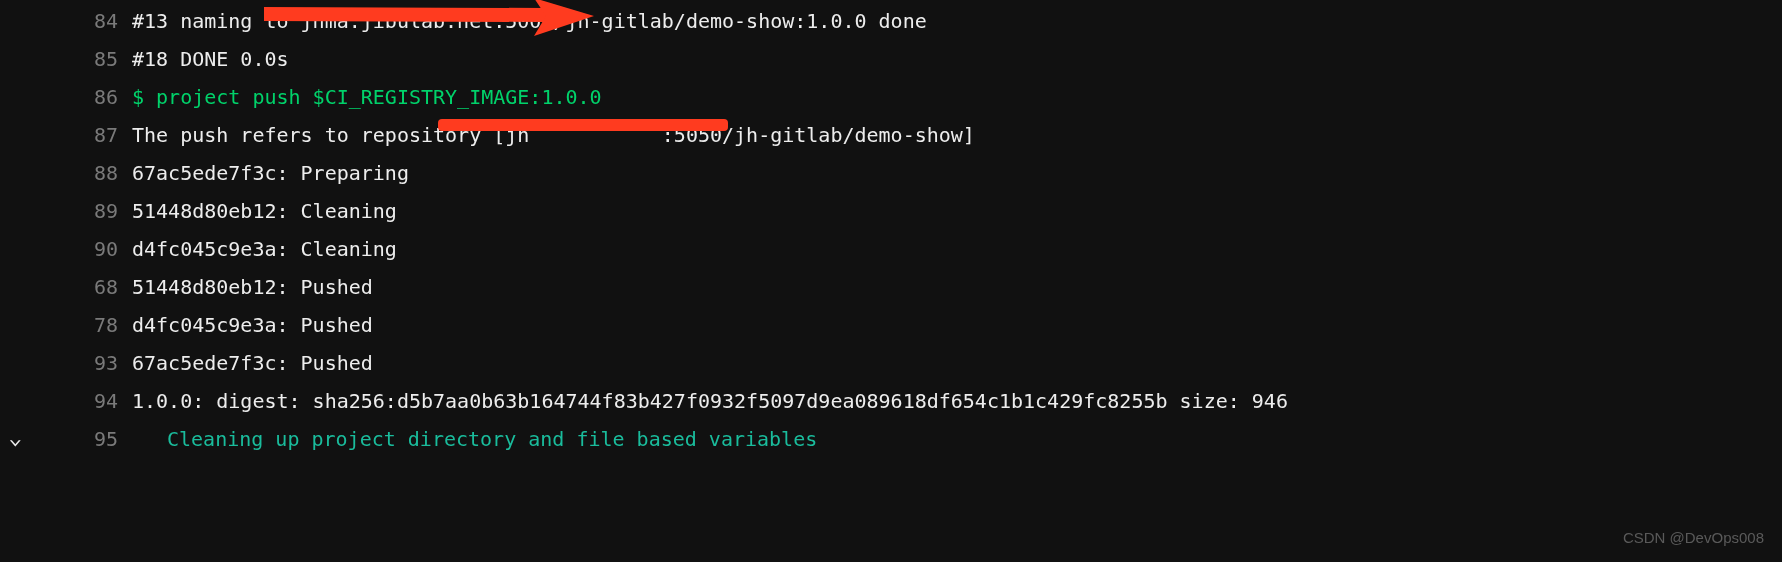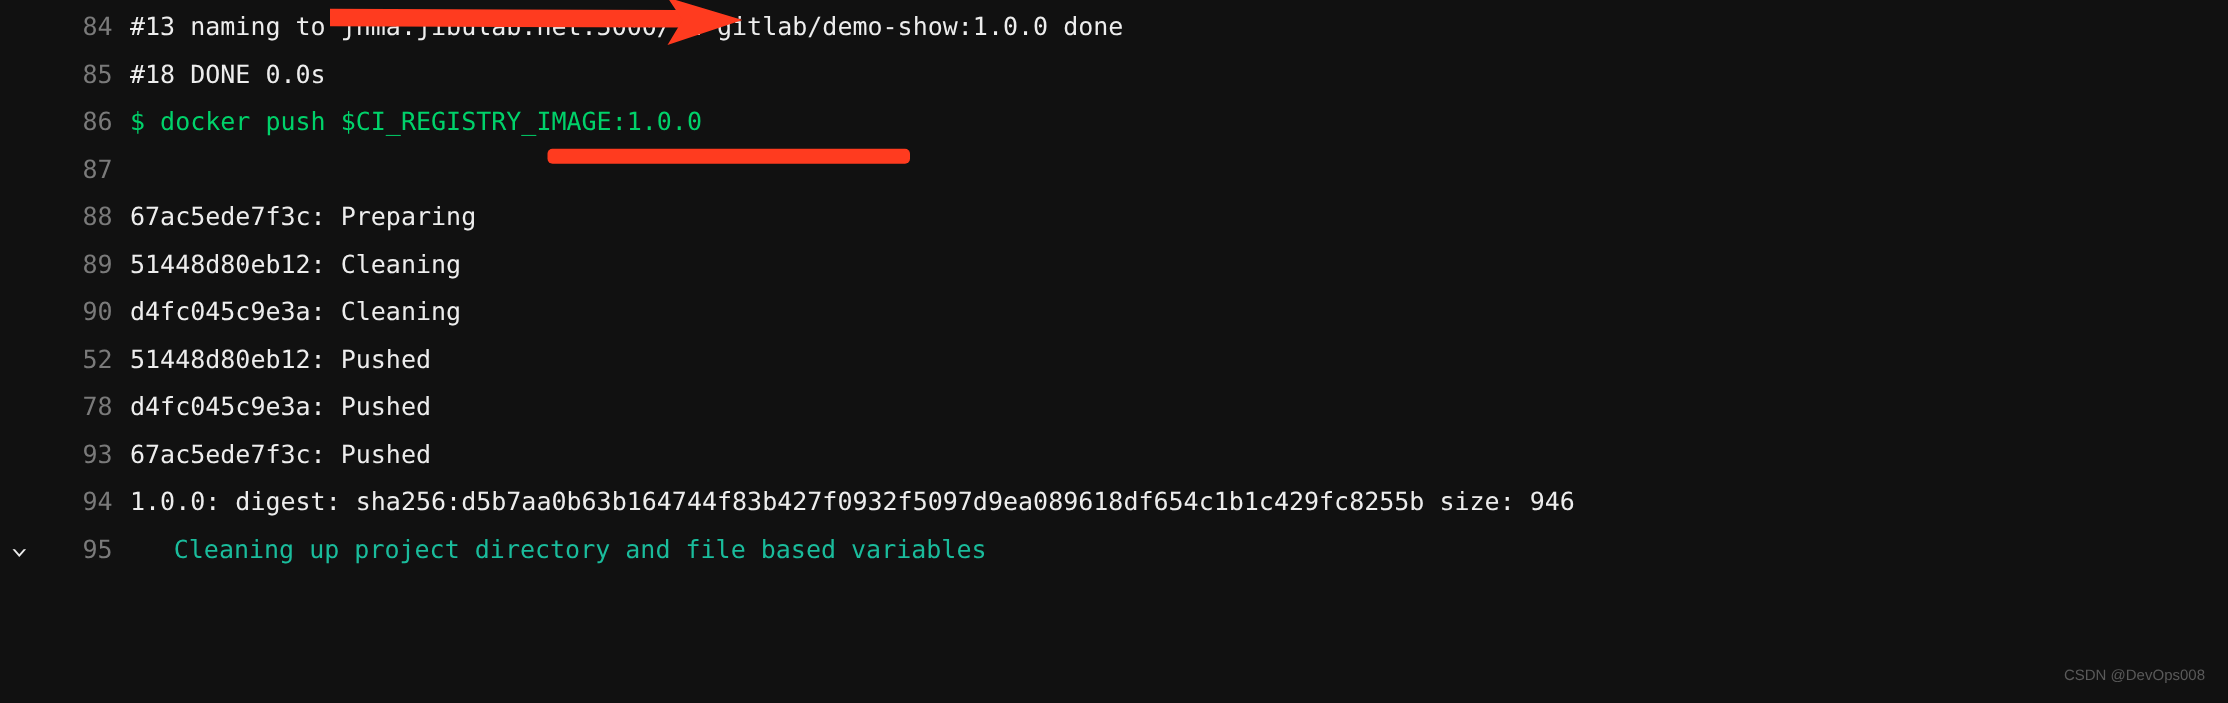"84" .log-container { padding-left: 52px -> 80px }
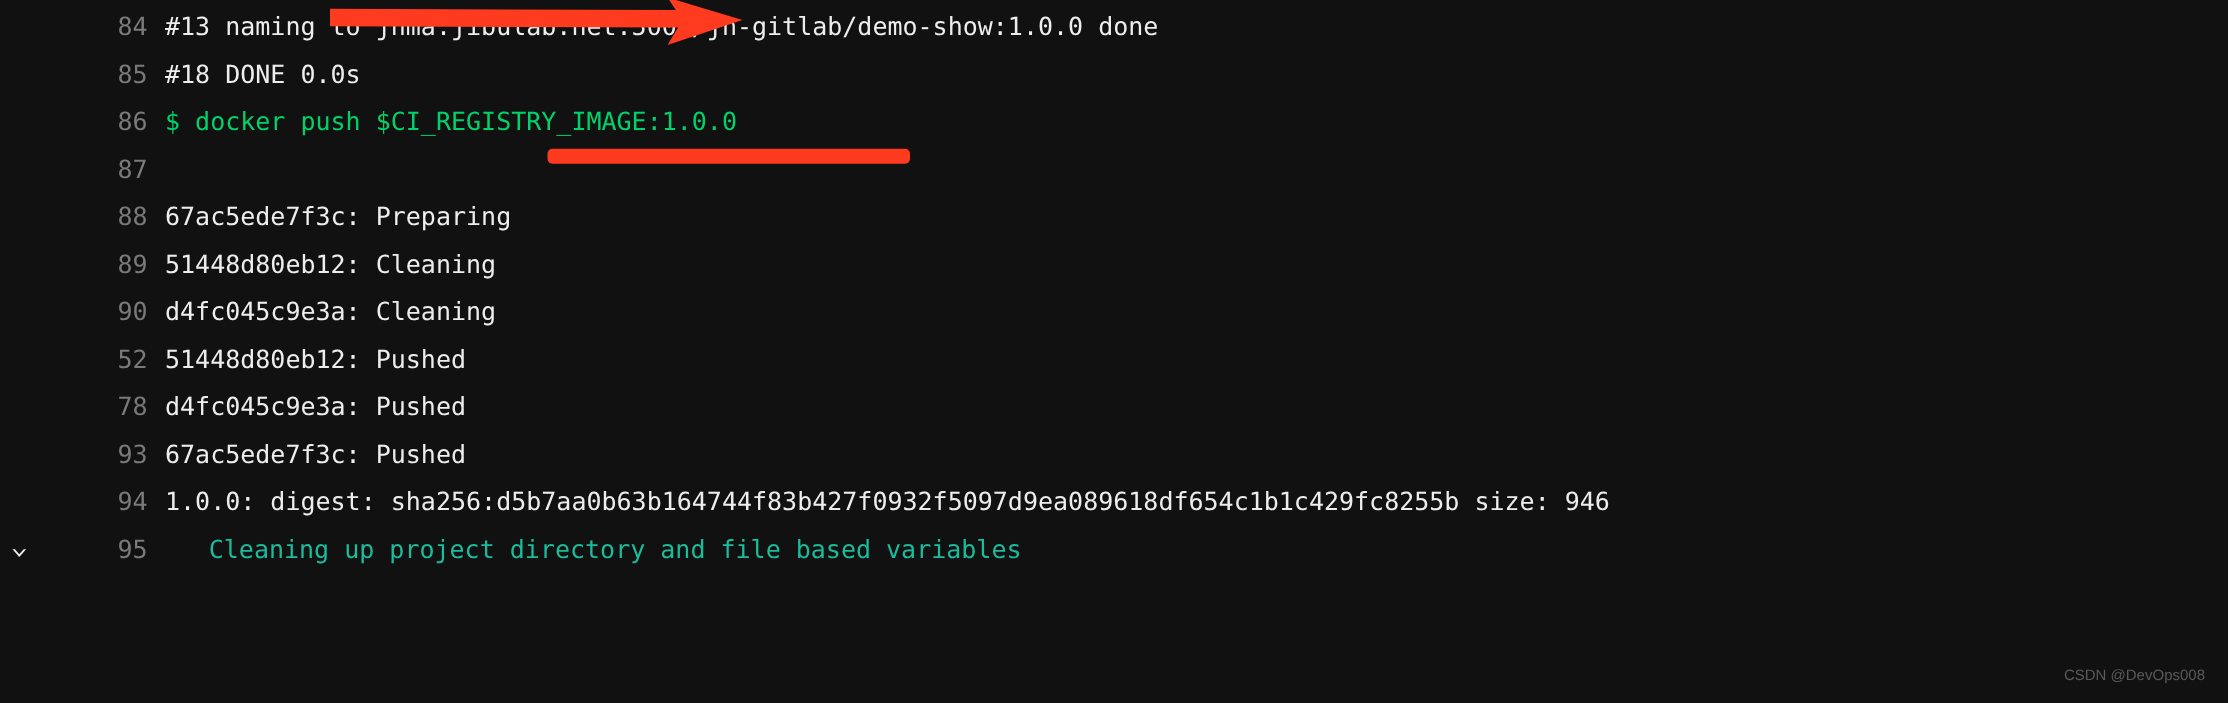"$ docker push $CI_REGISTRY_IMAGE:1.0.0" span.line-content { text: docker -> project }
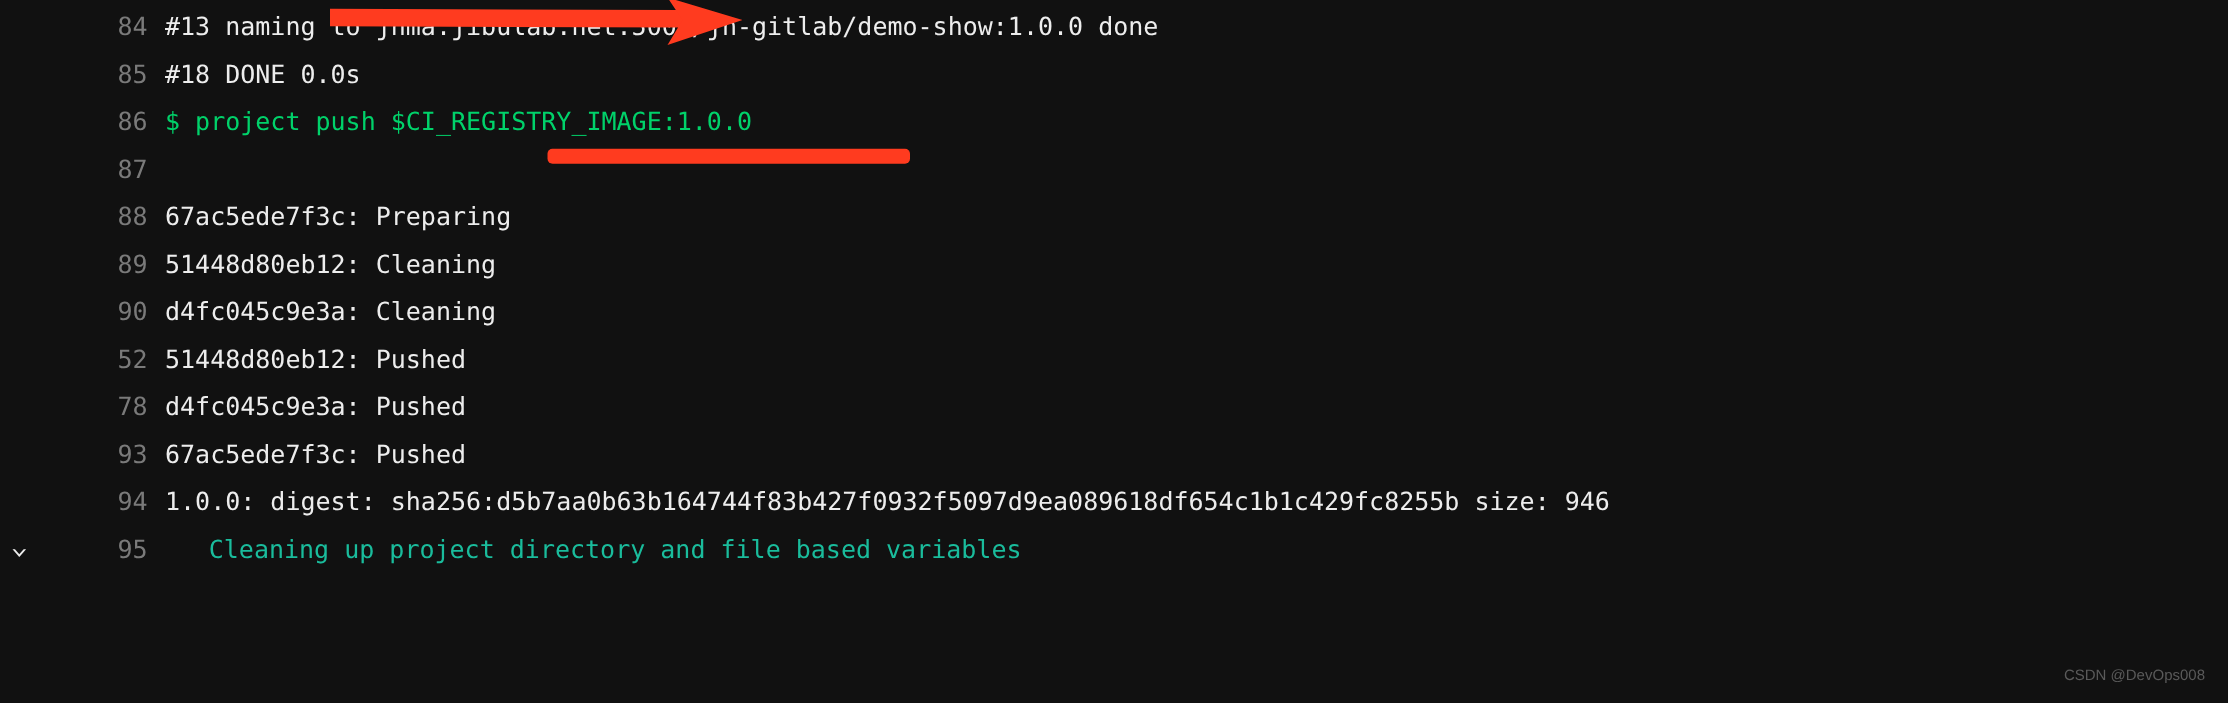"The push refers to repository" span.line-content { html: none -> <span>The push refers to repository [jh :5050/jh-gitlab/demo-show]</span> }
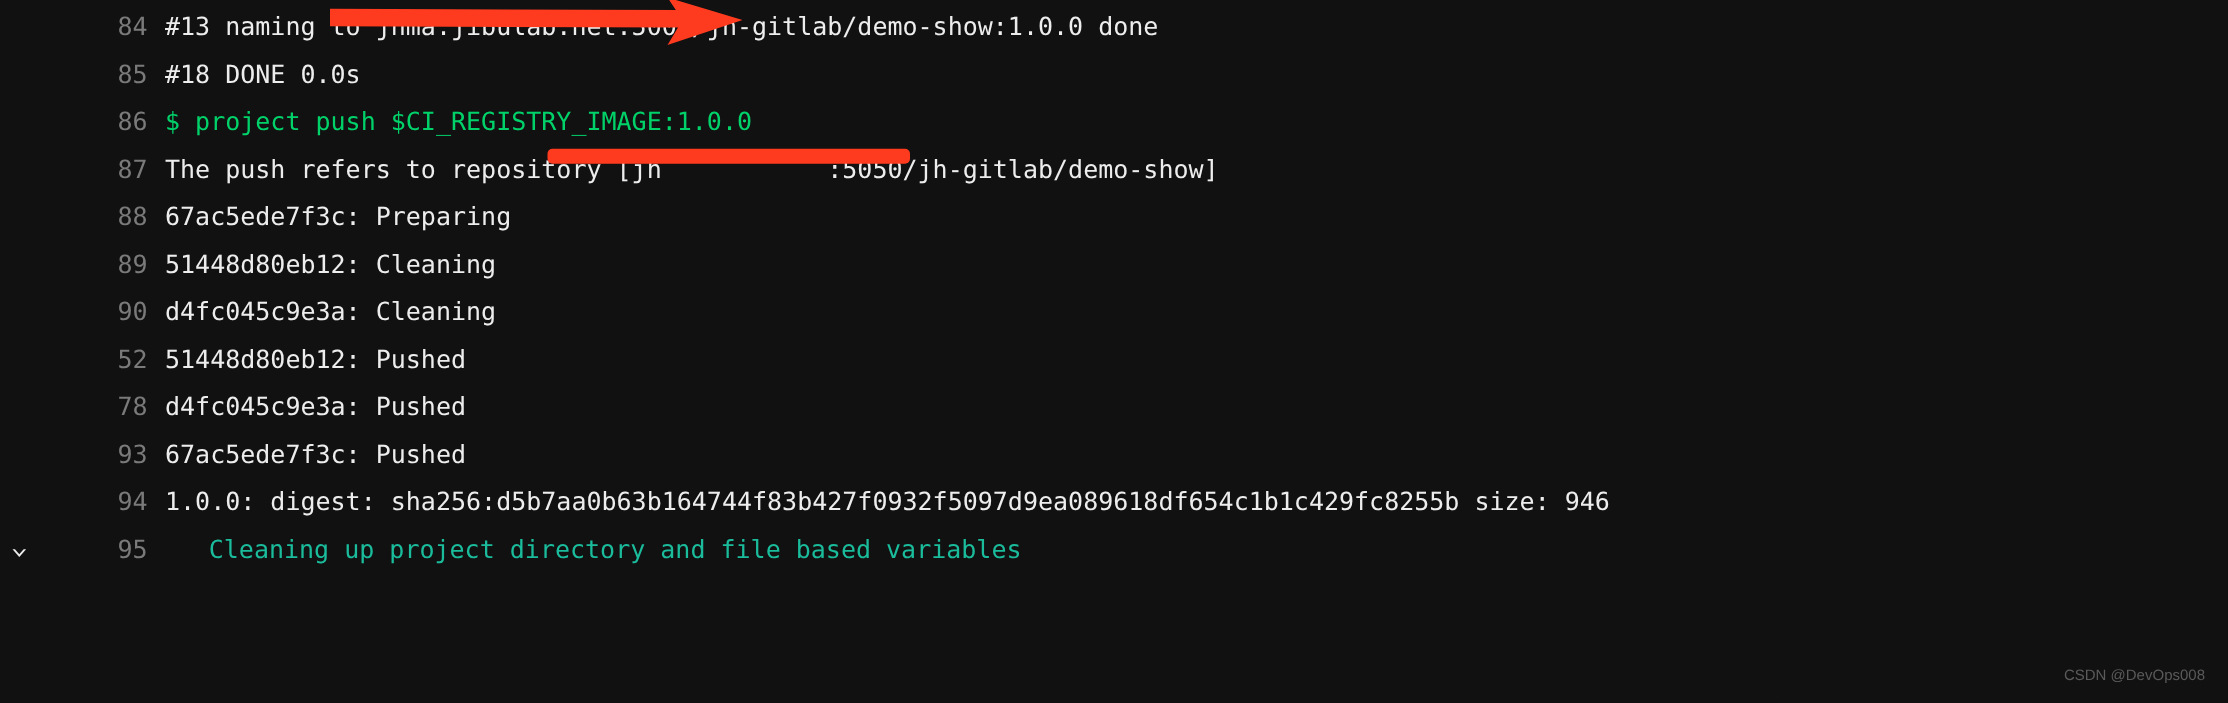"52" span.line-number { text: 52 -> 68 }
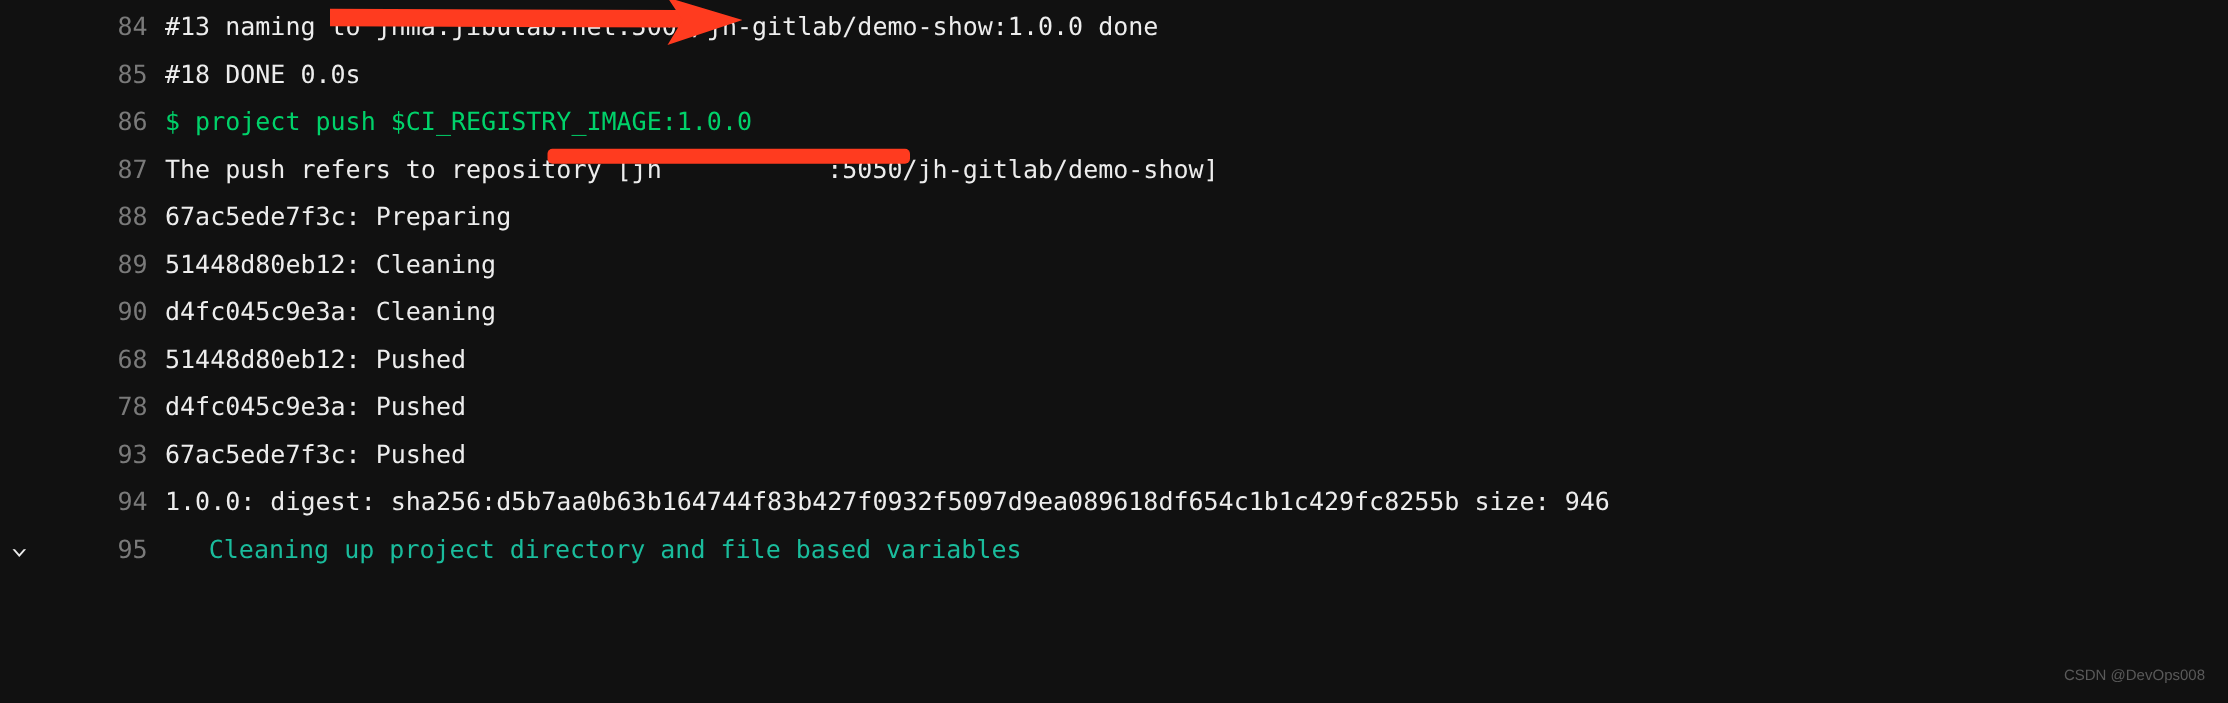"CSDN @DevOps008" .watermark { font-size: 12px -> 15px }
